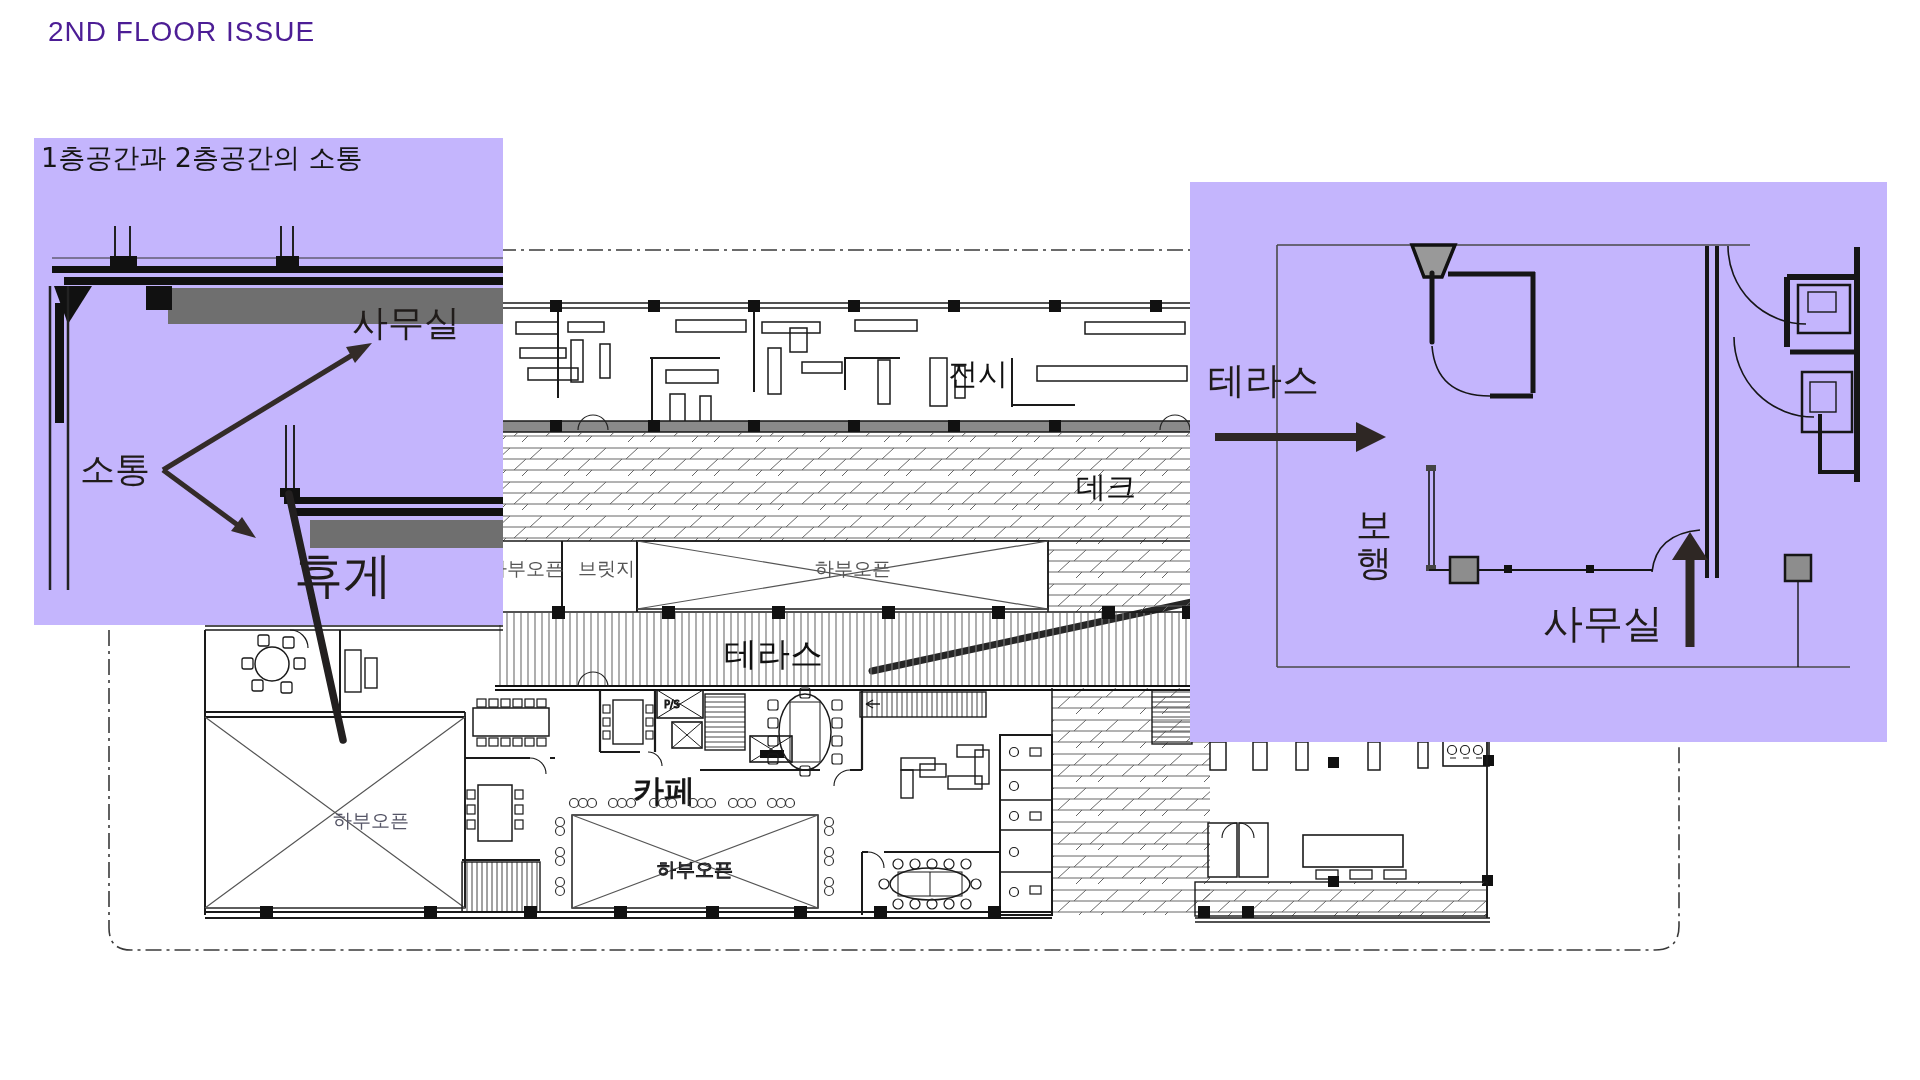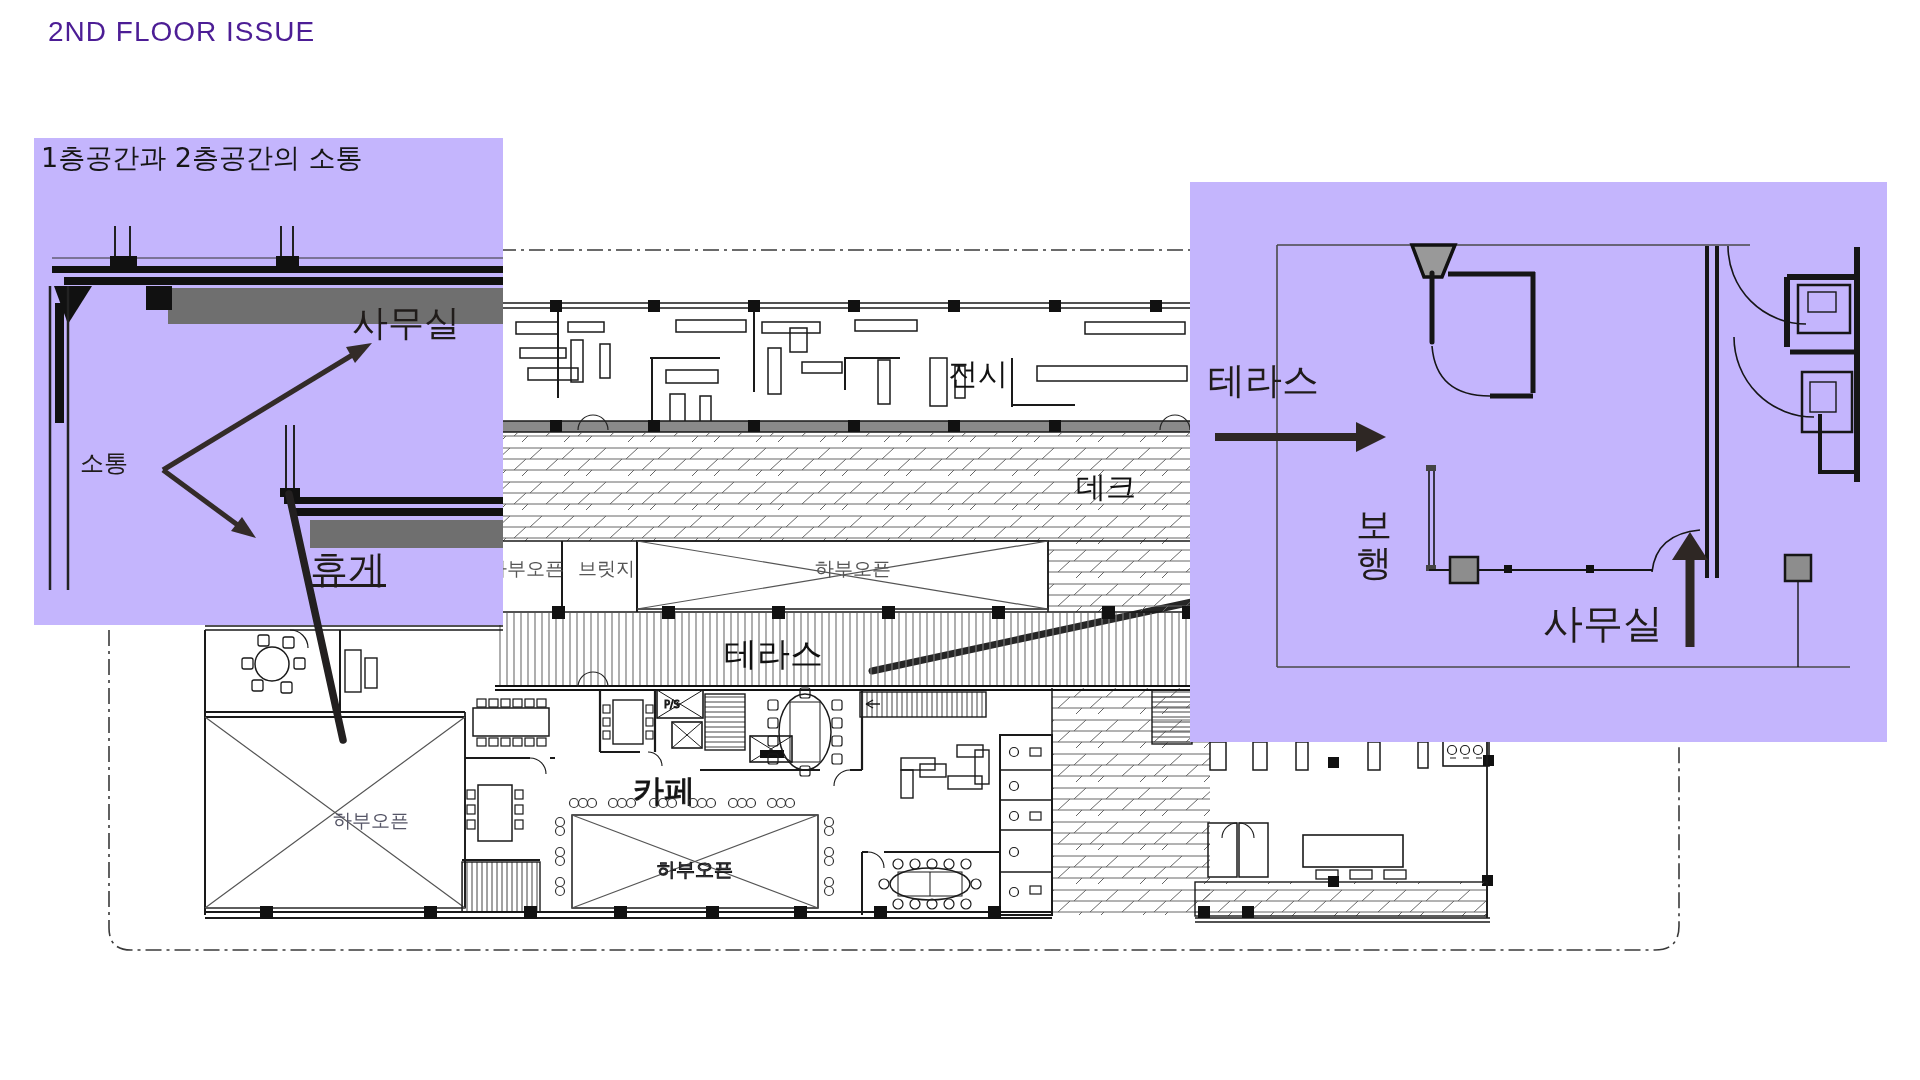"소통" .li-comm { font-size: 24px -> 35px }
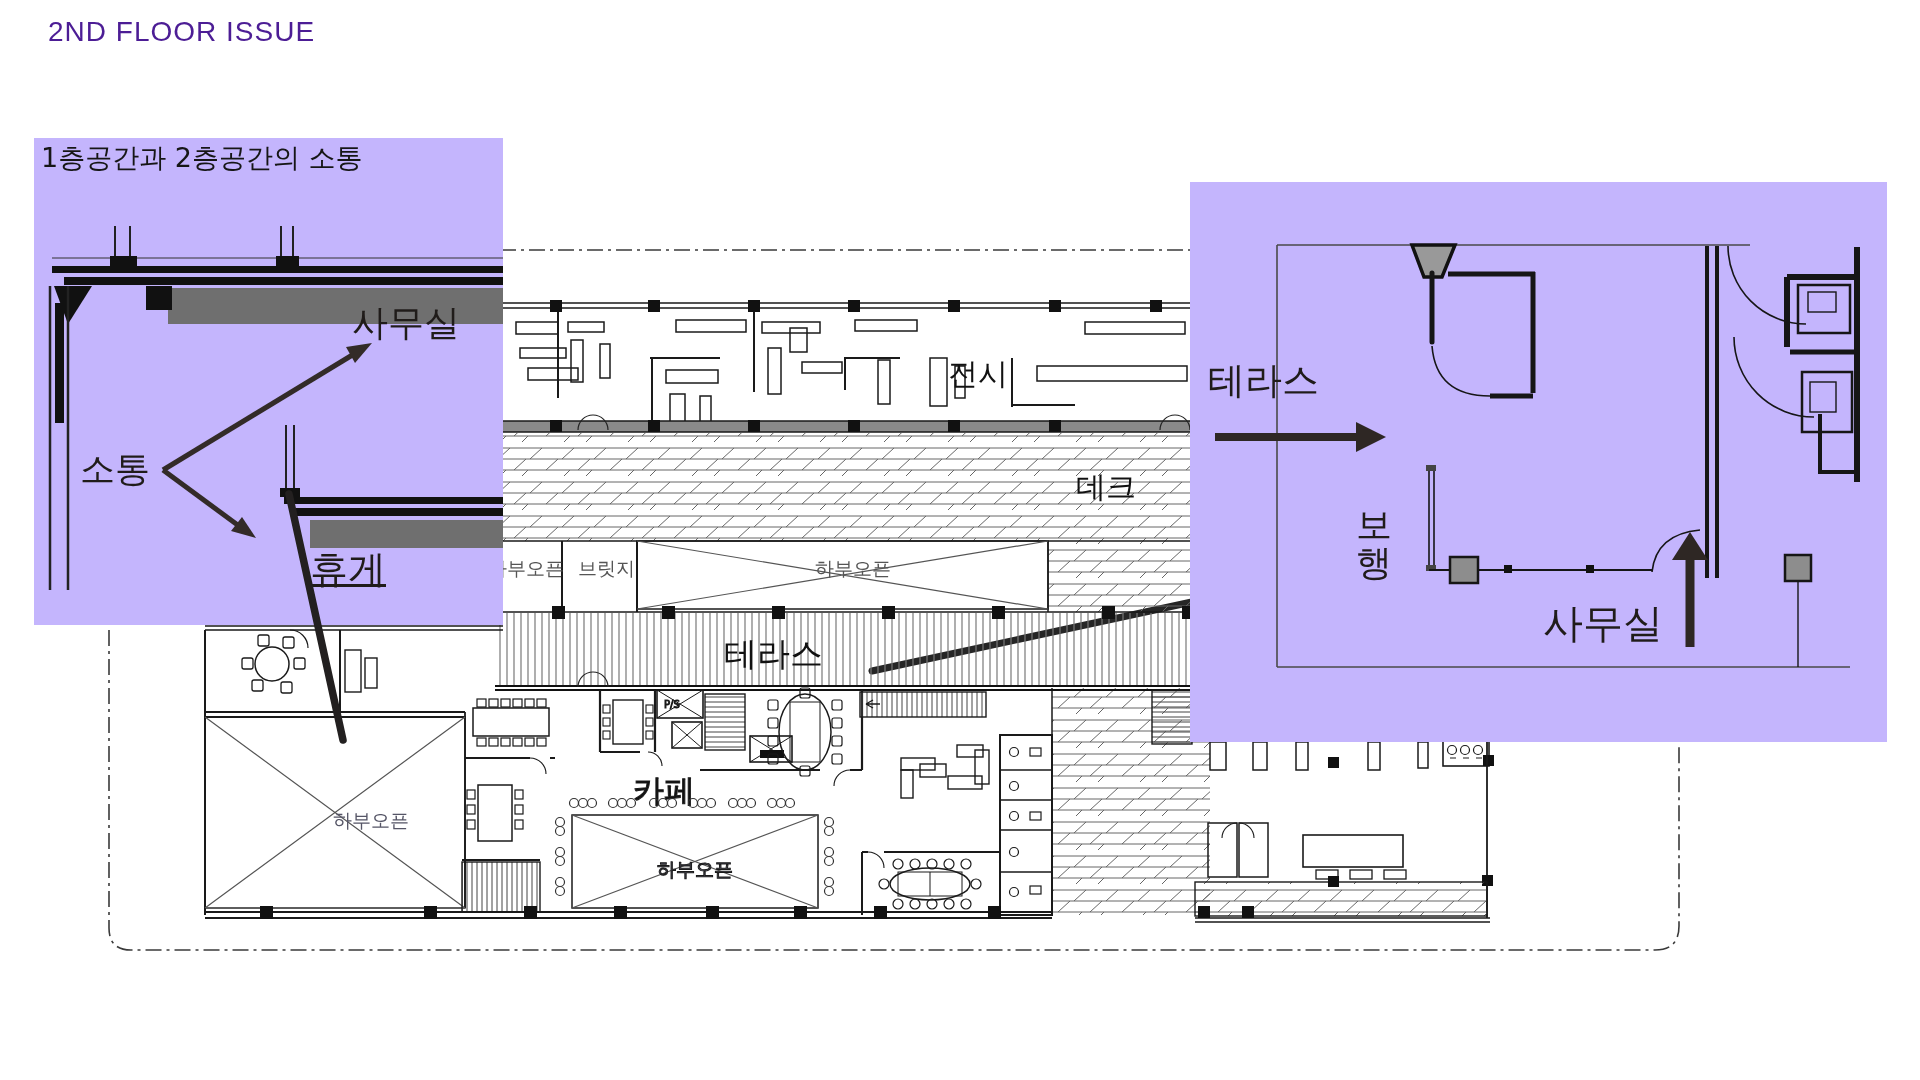"휴게" .li-rest { font-size: 38px -> 49px; left: 276px -> 260px; text-decoration: underline -> none }
